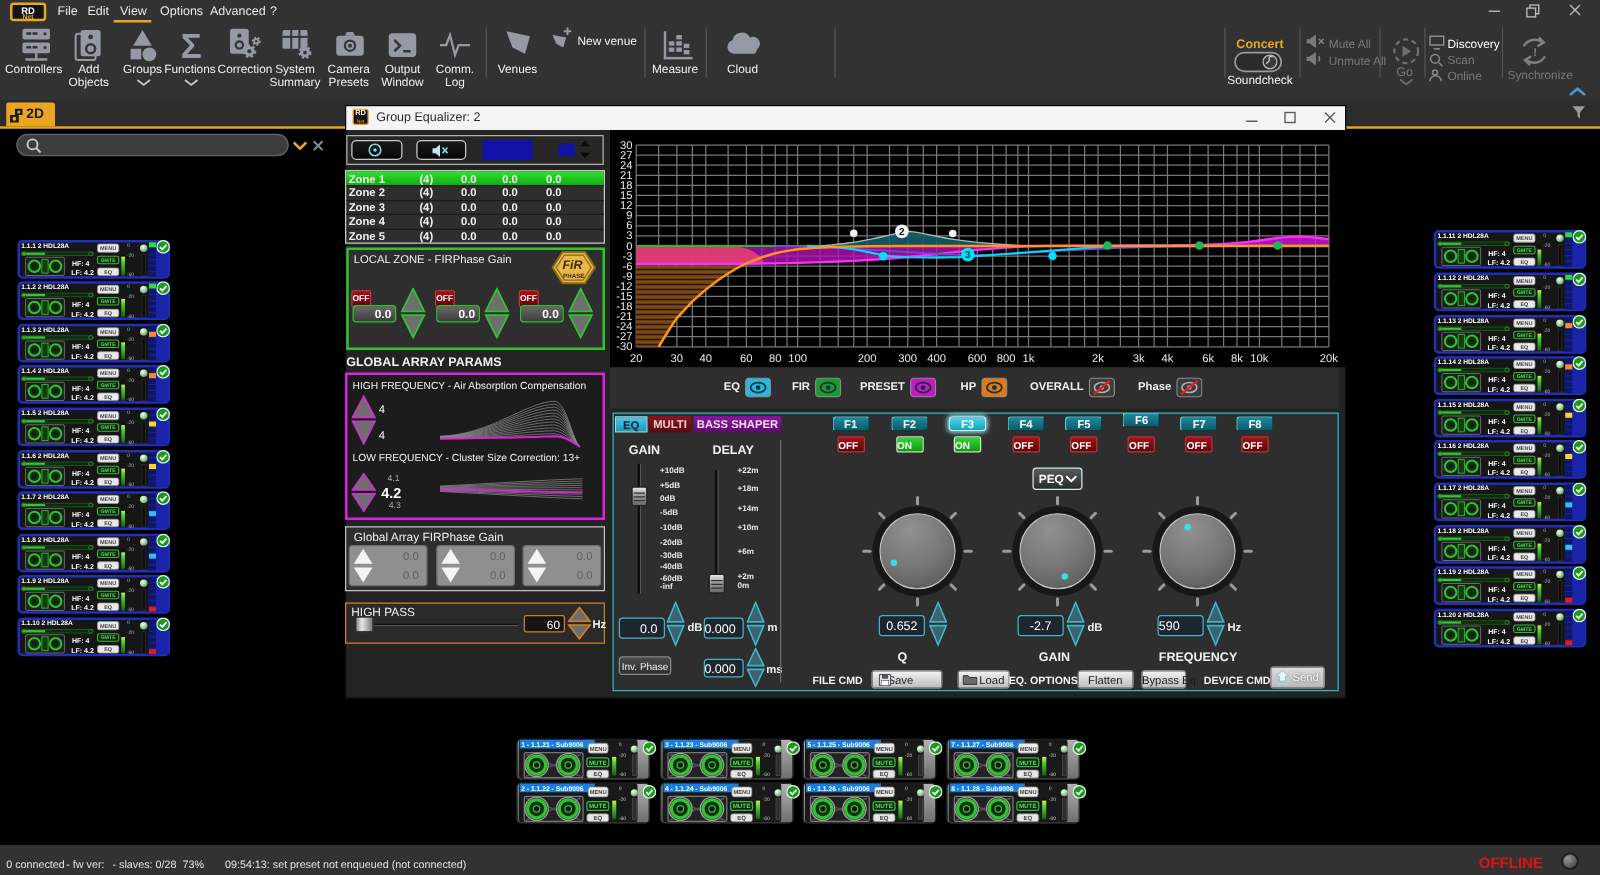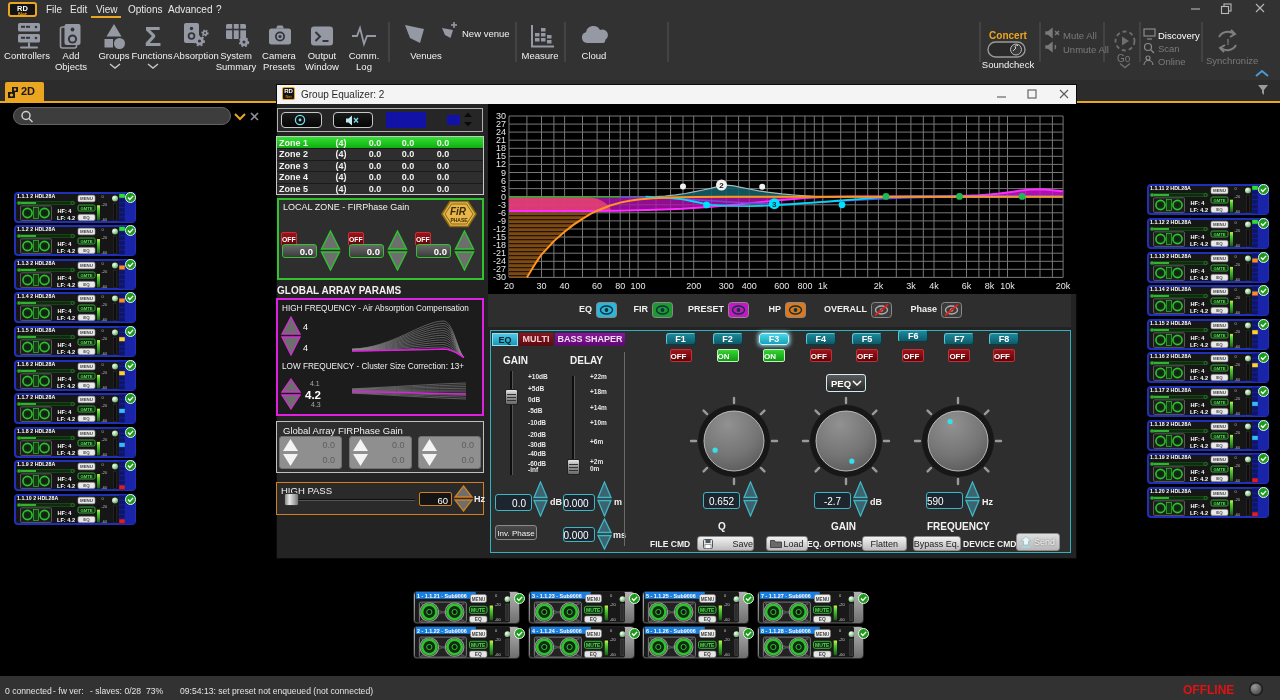"Absorption" div.ab { text: Absorption -> Correction }
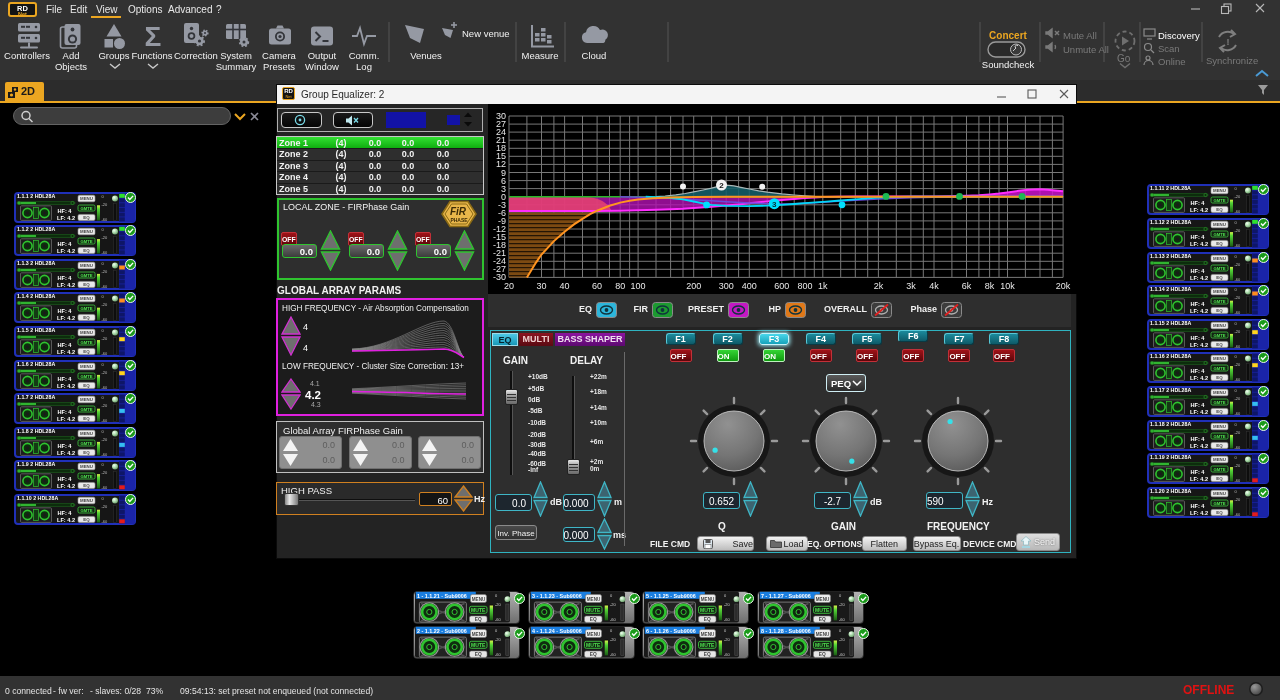"Venues" div.ab { left: 392px -> 380px }
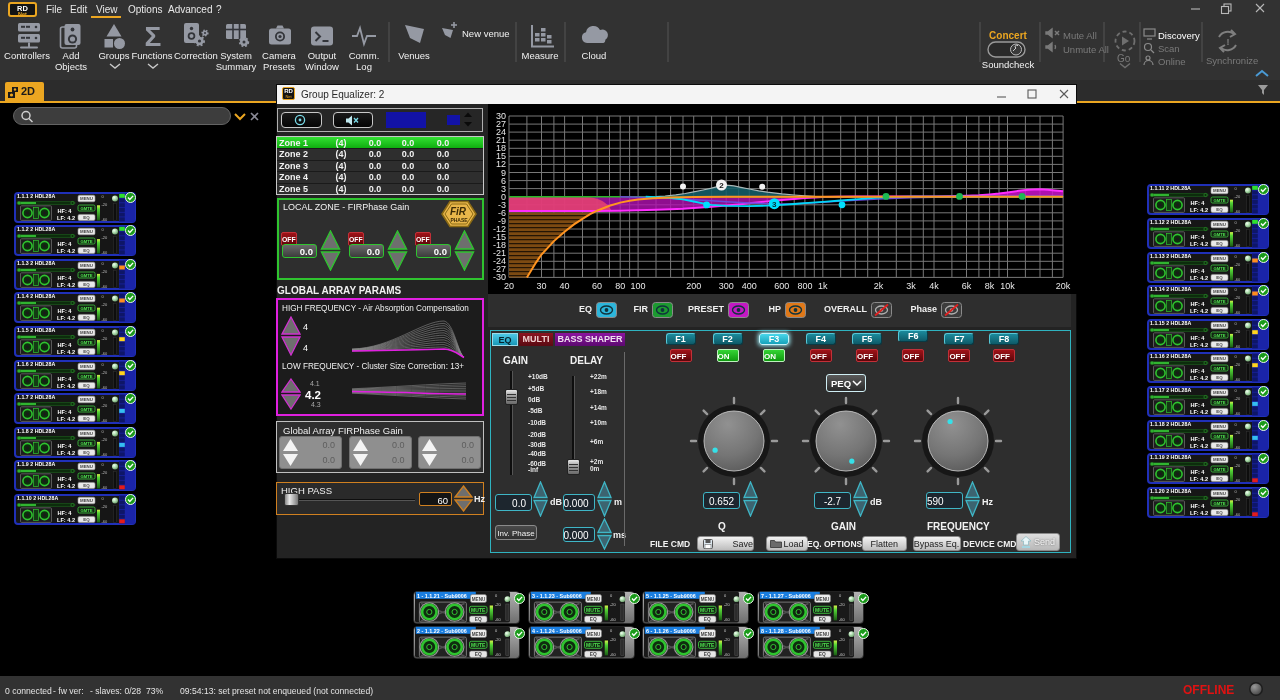"Save" div.ab { text-align: right -> left }
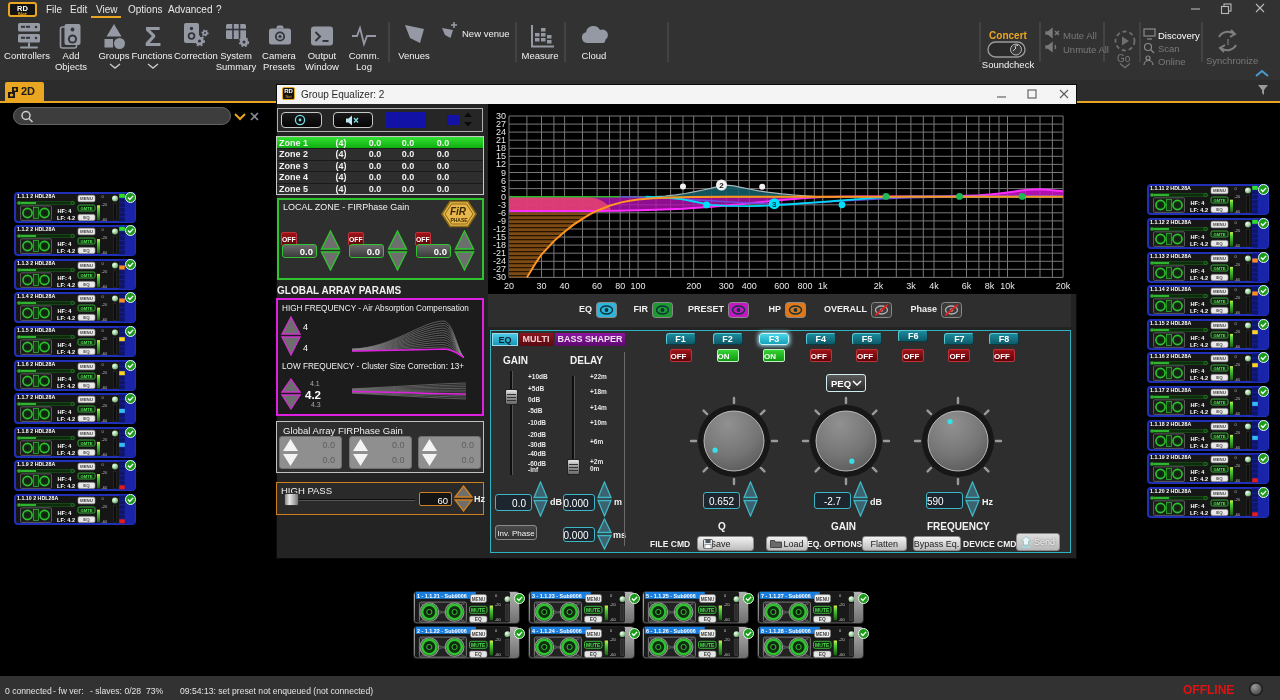"Bypass Eq." div.ab { width: 48px -> 36px }
